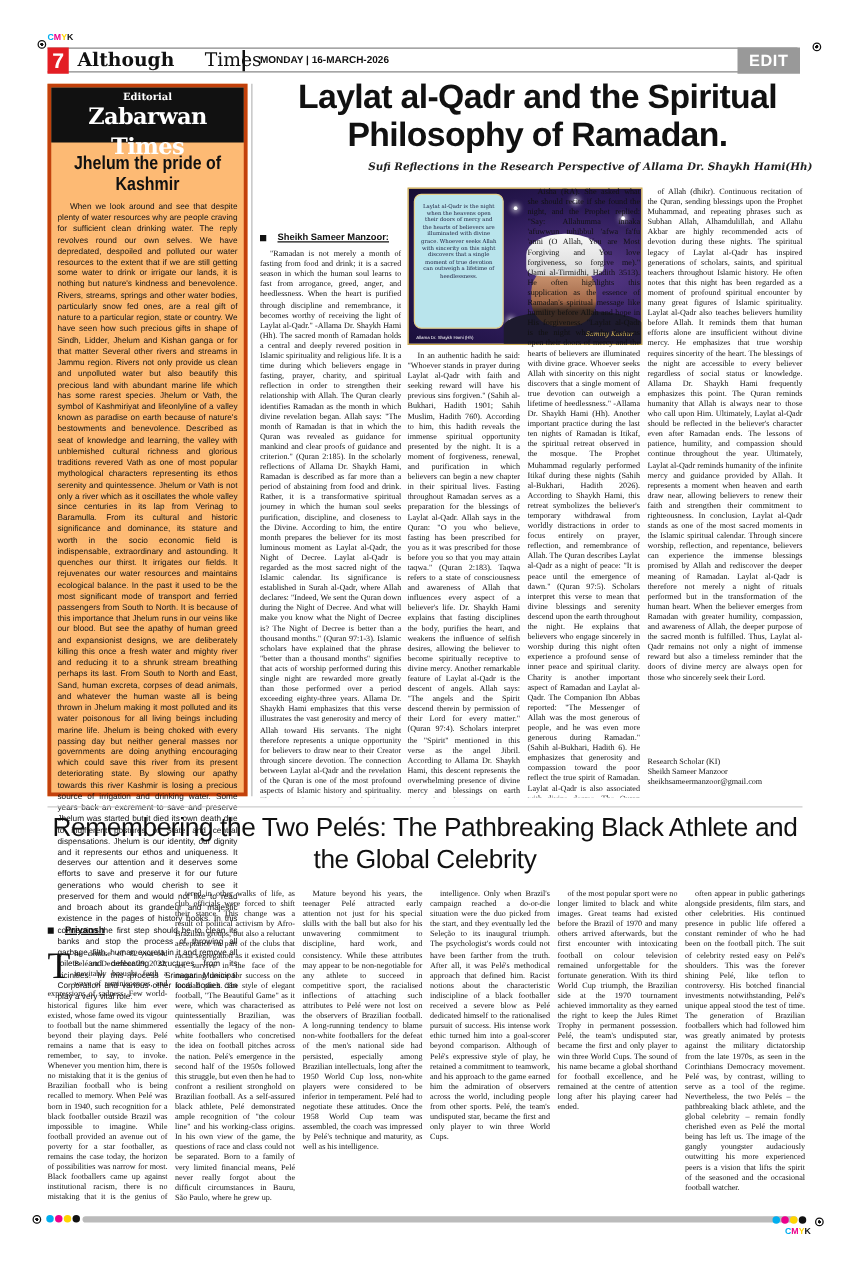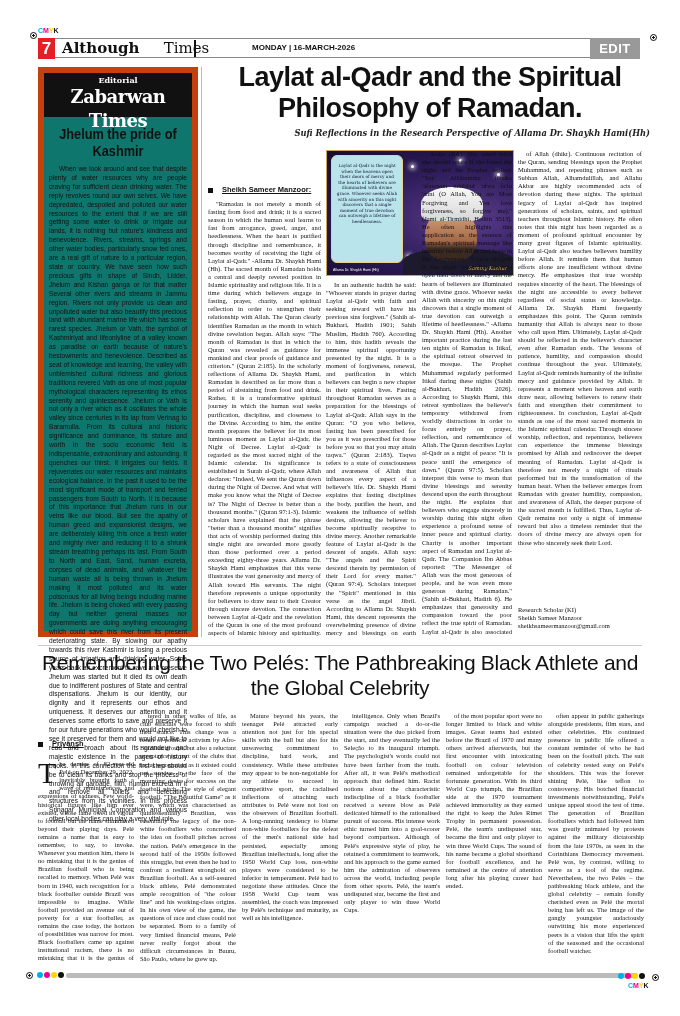"MONDAY | 16-MARCH-2026" .mast-date { padding-left: 44px -> none }
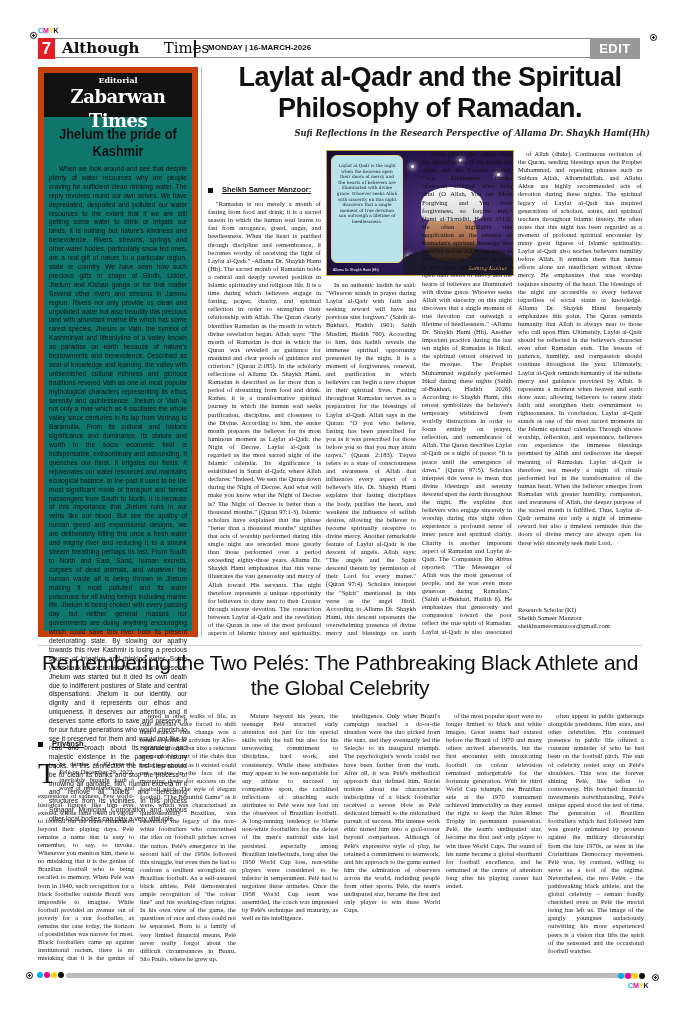"Editorial" .editorial { background: #0f766e -> #fdba74; border: 6px solid #c2410c -> 3px solid #c2410c }
